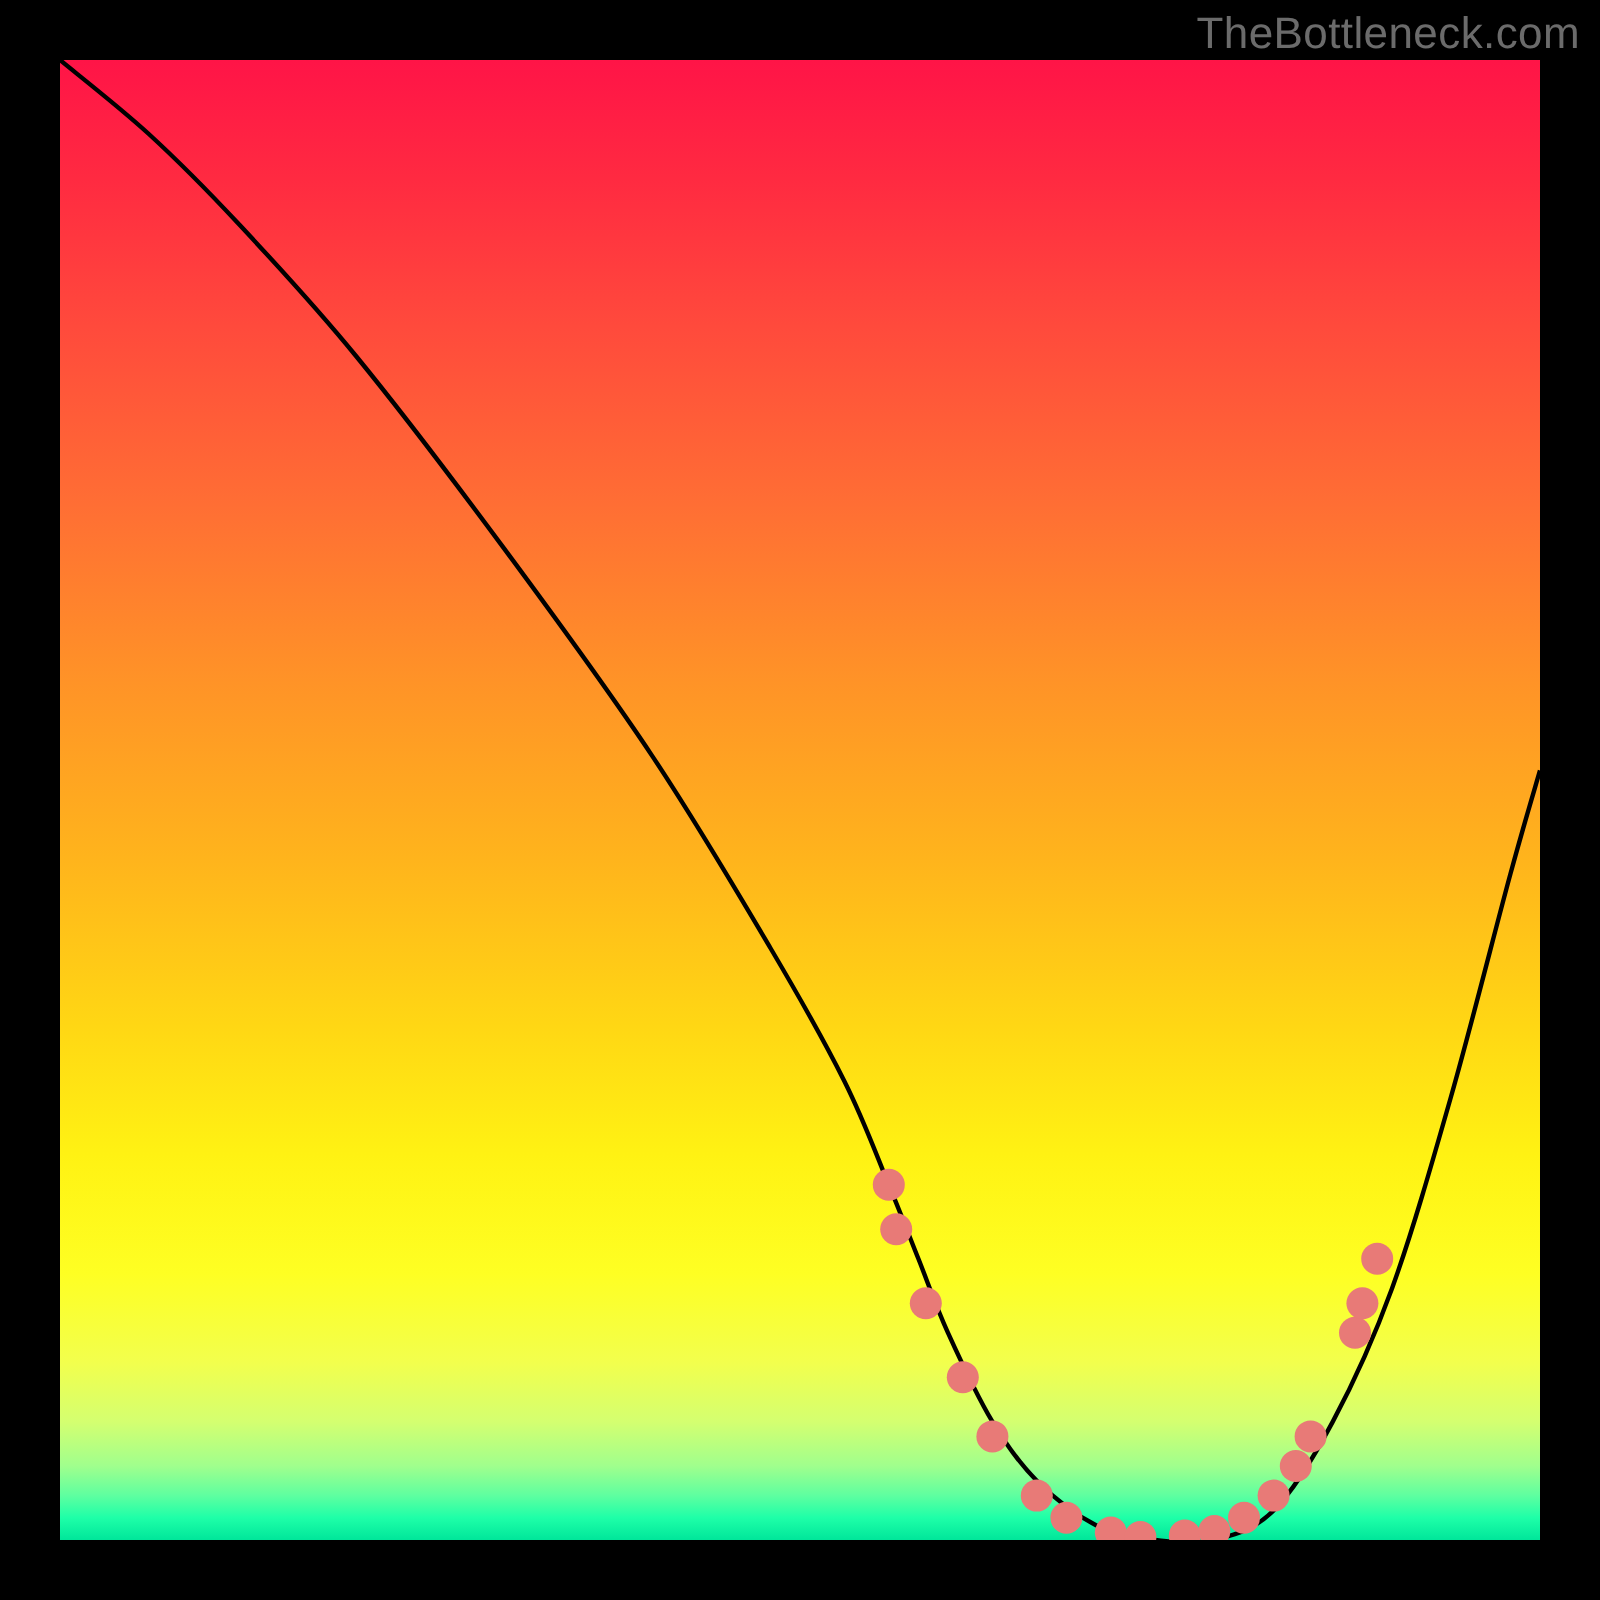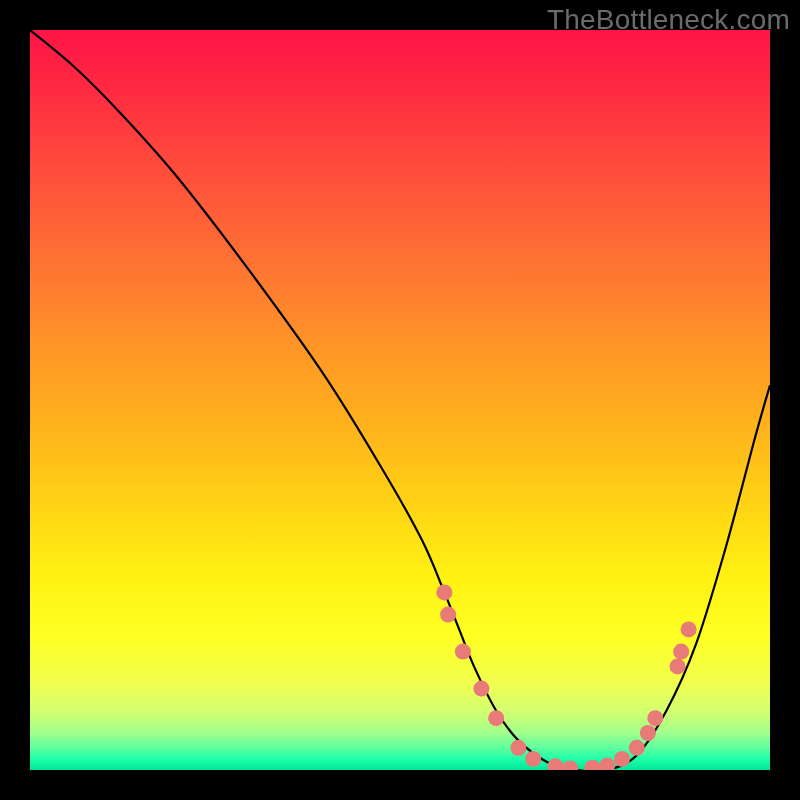"TheBottleneck.com" .watermark { font-size: 28px -> 22px }
